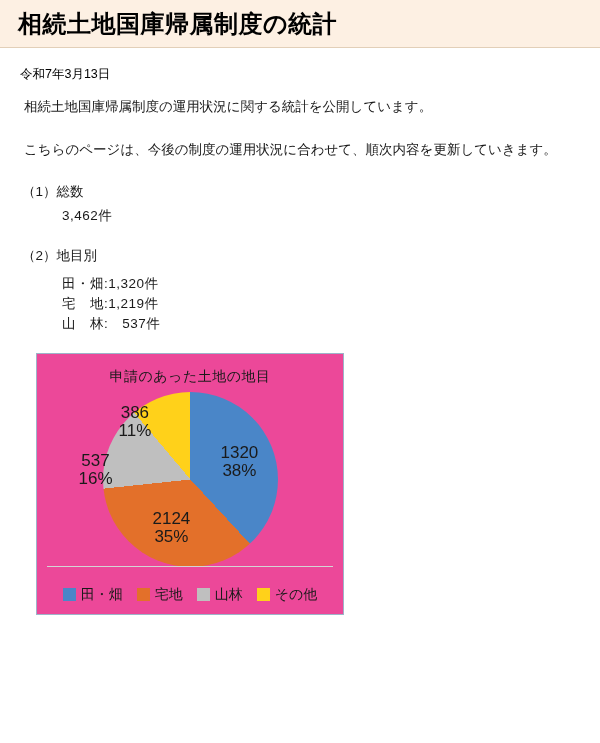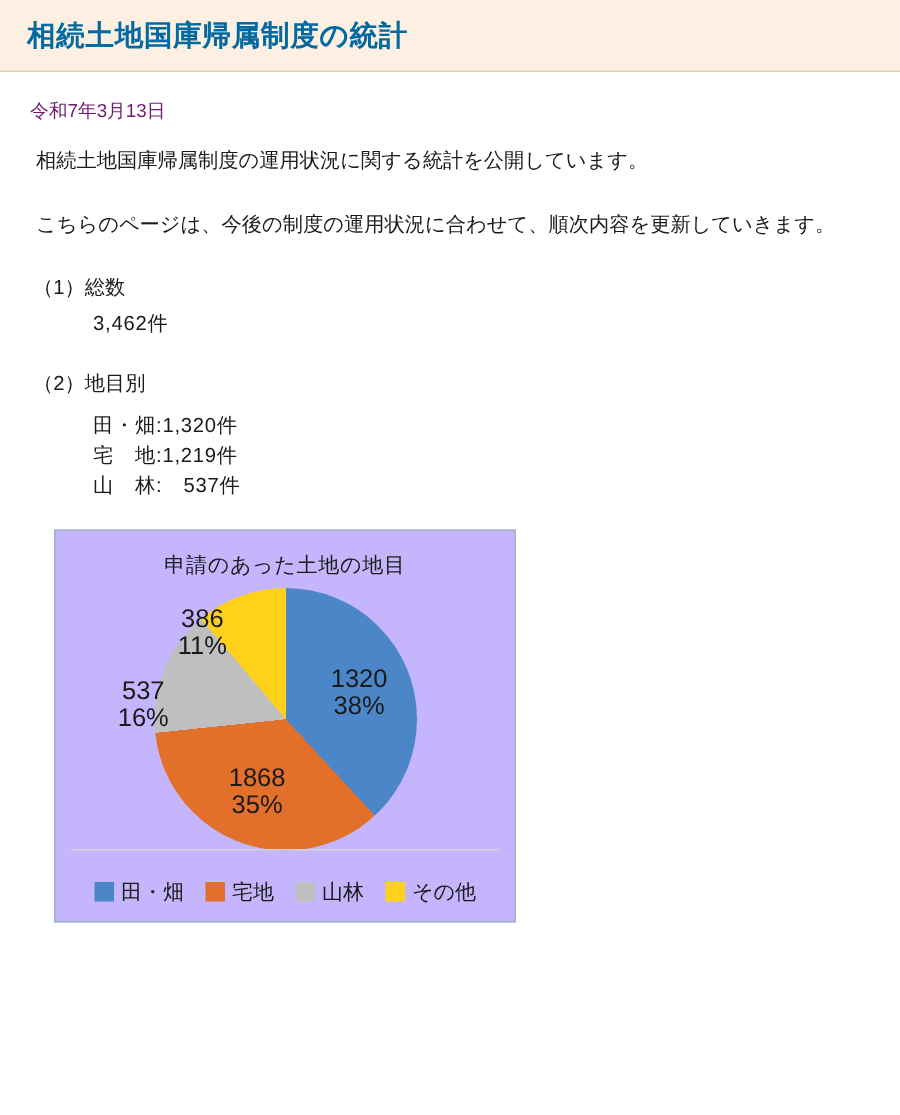"相続土地国庫帰属制度の統計" .header-title { color: #0369a1 -> #000000; font-size: 19px -> 24px }
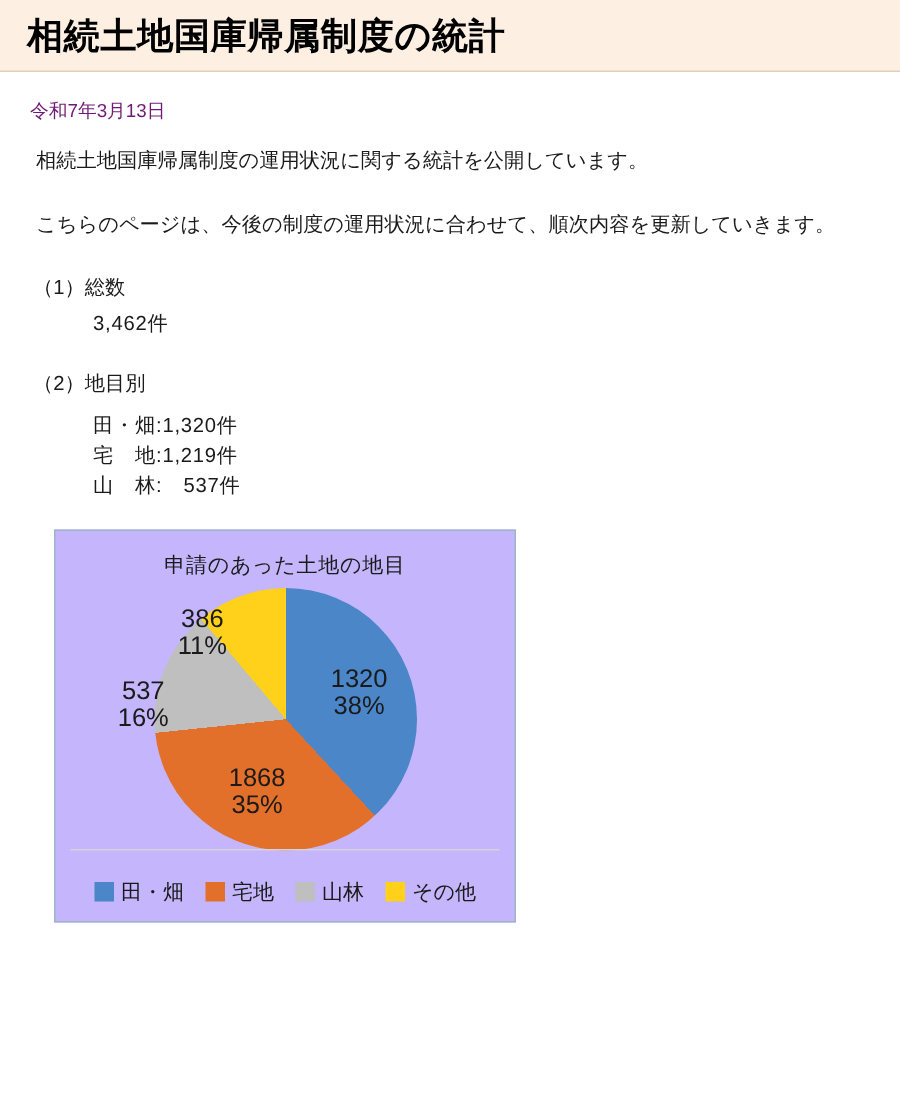"令和7年3月13日" .date-line { color: #701a75 -> #000000 }
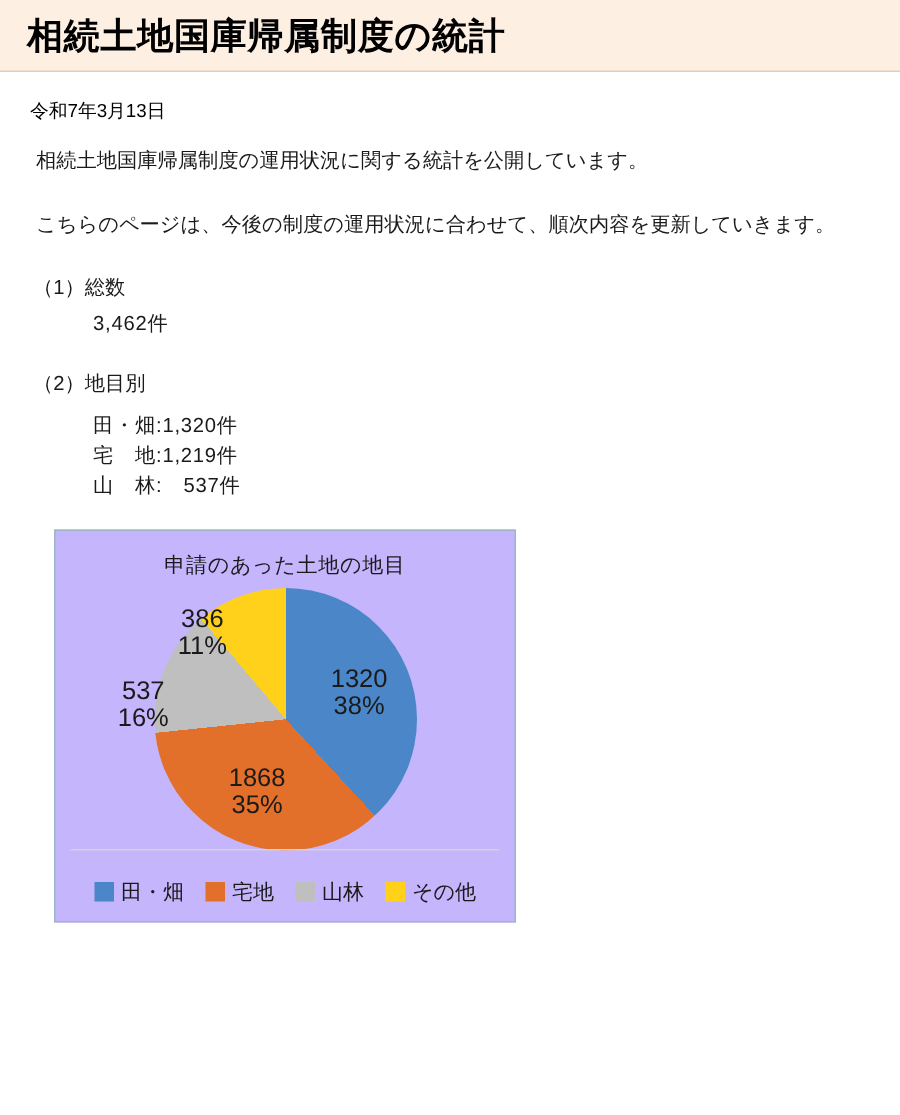"申請のあった土地の地目" .chart-box { background: #c4b5fd -> #ec4899 }
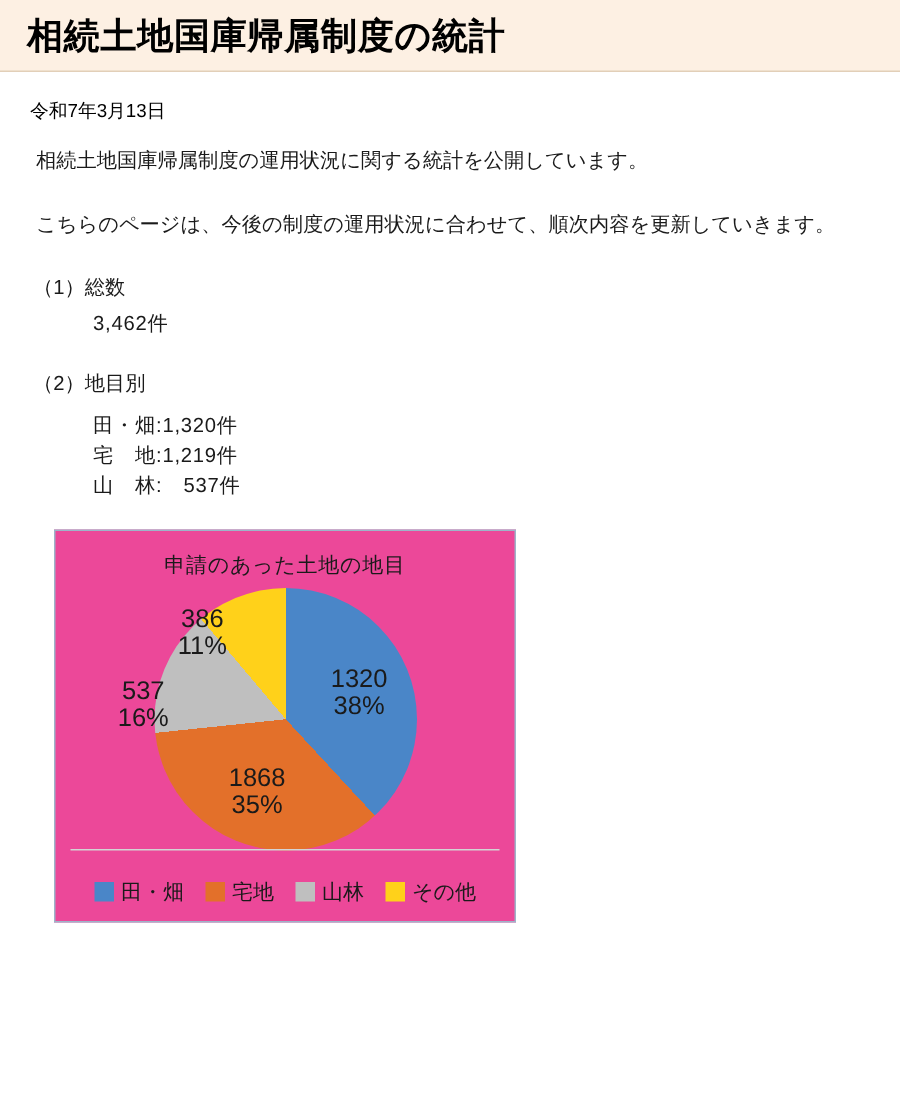"1868" span.val { text: 1868 -> 2124 }
